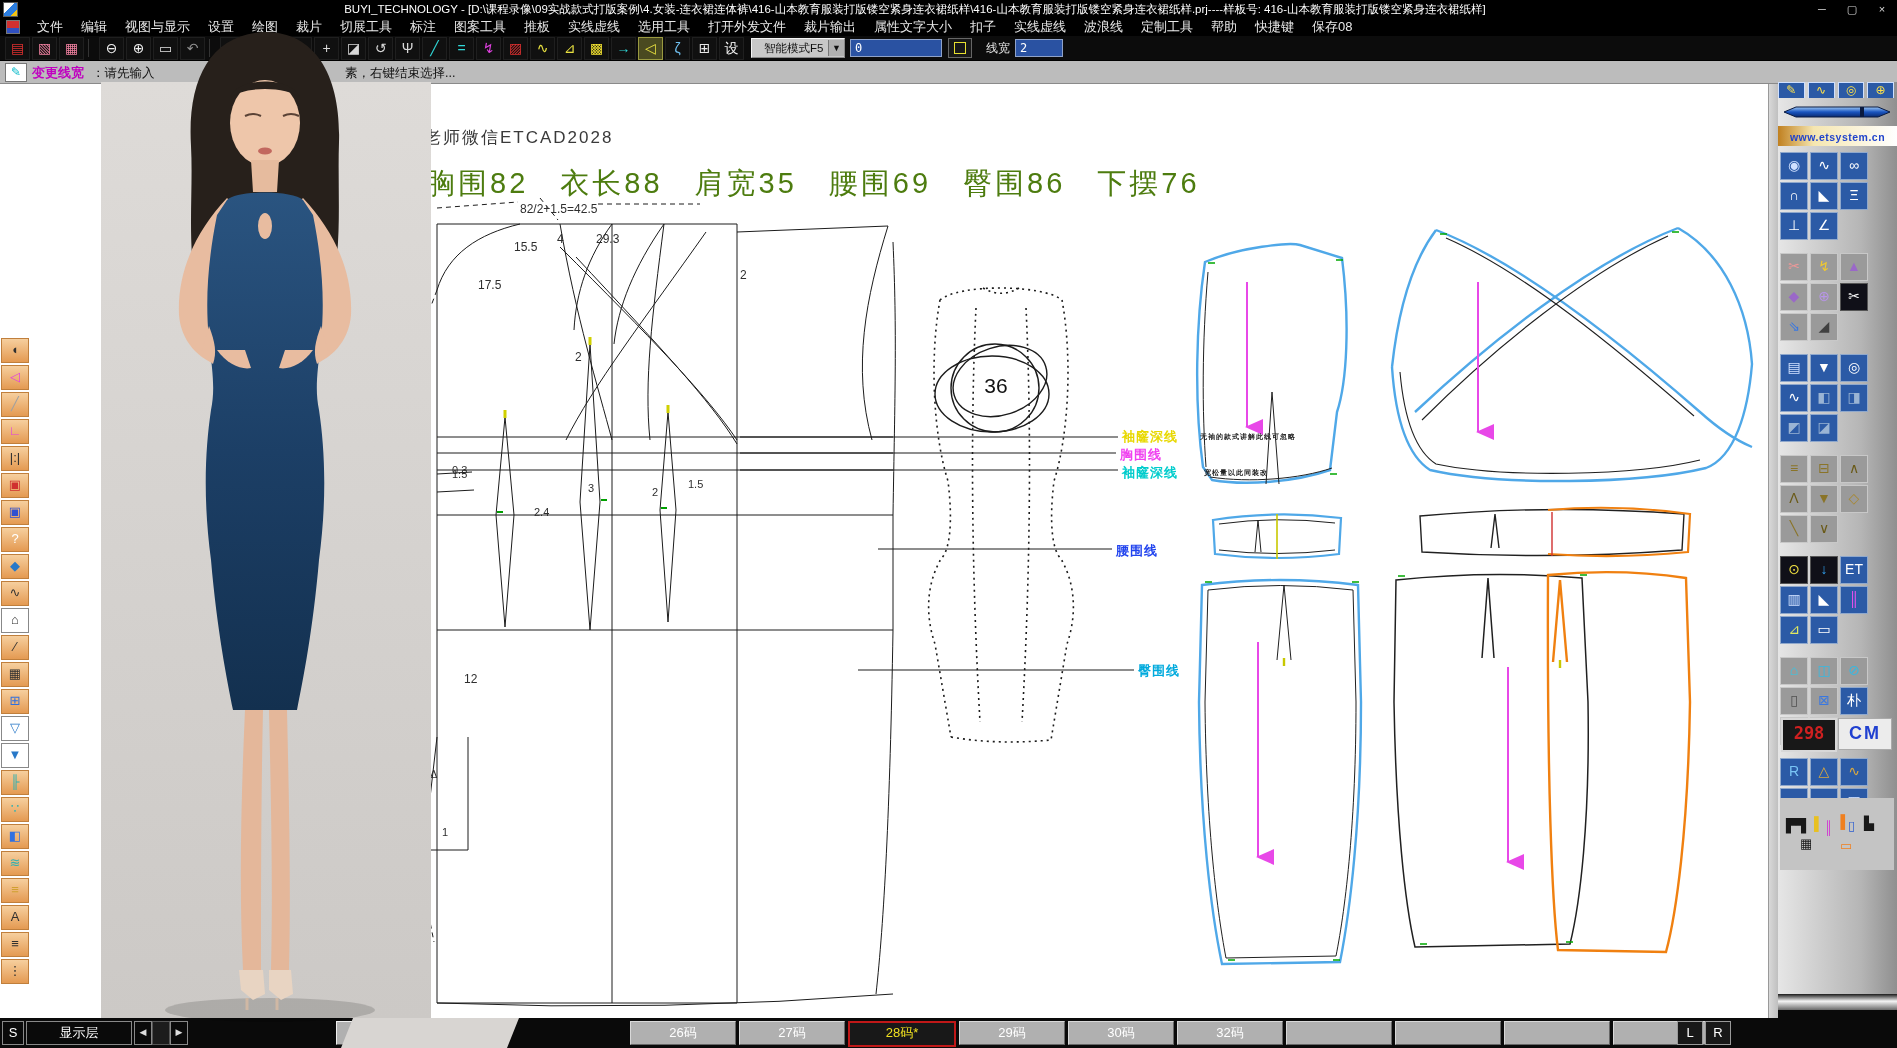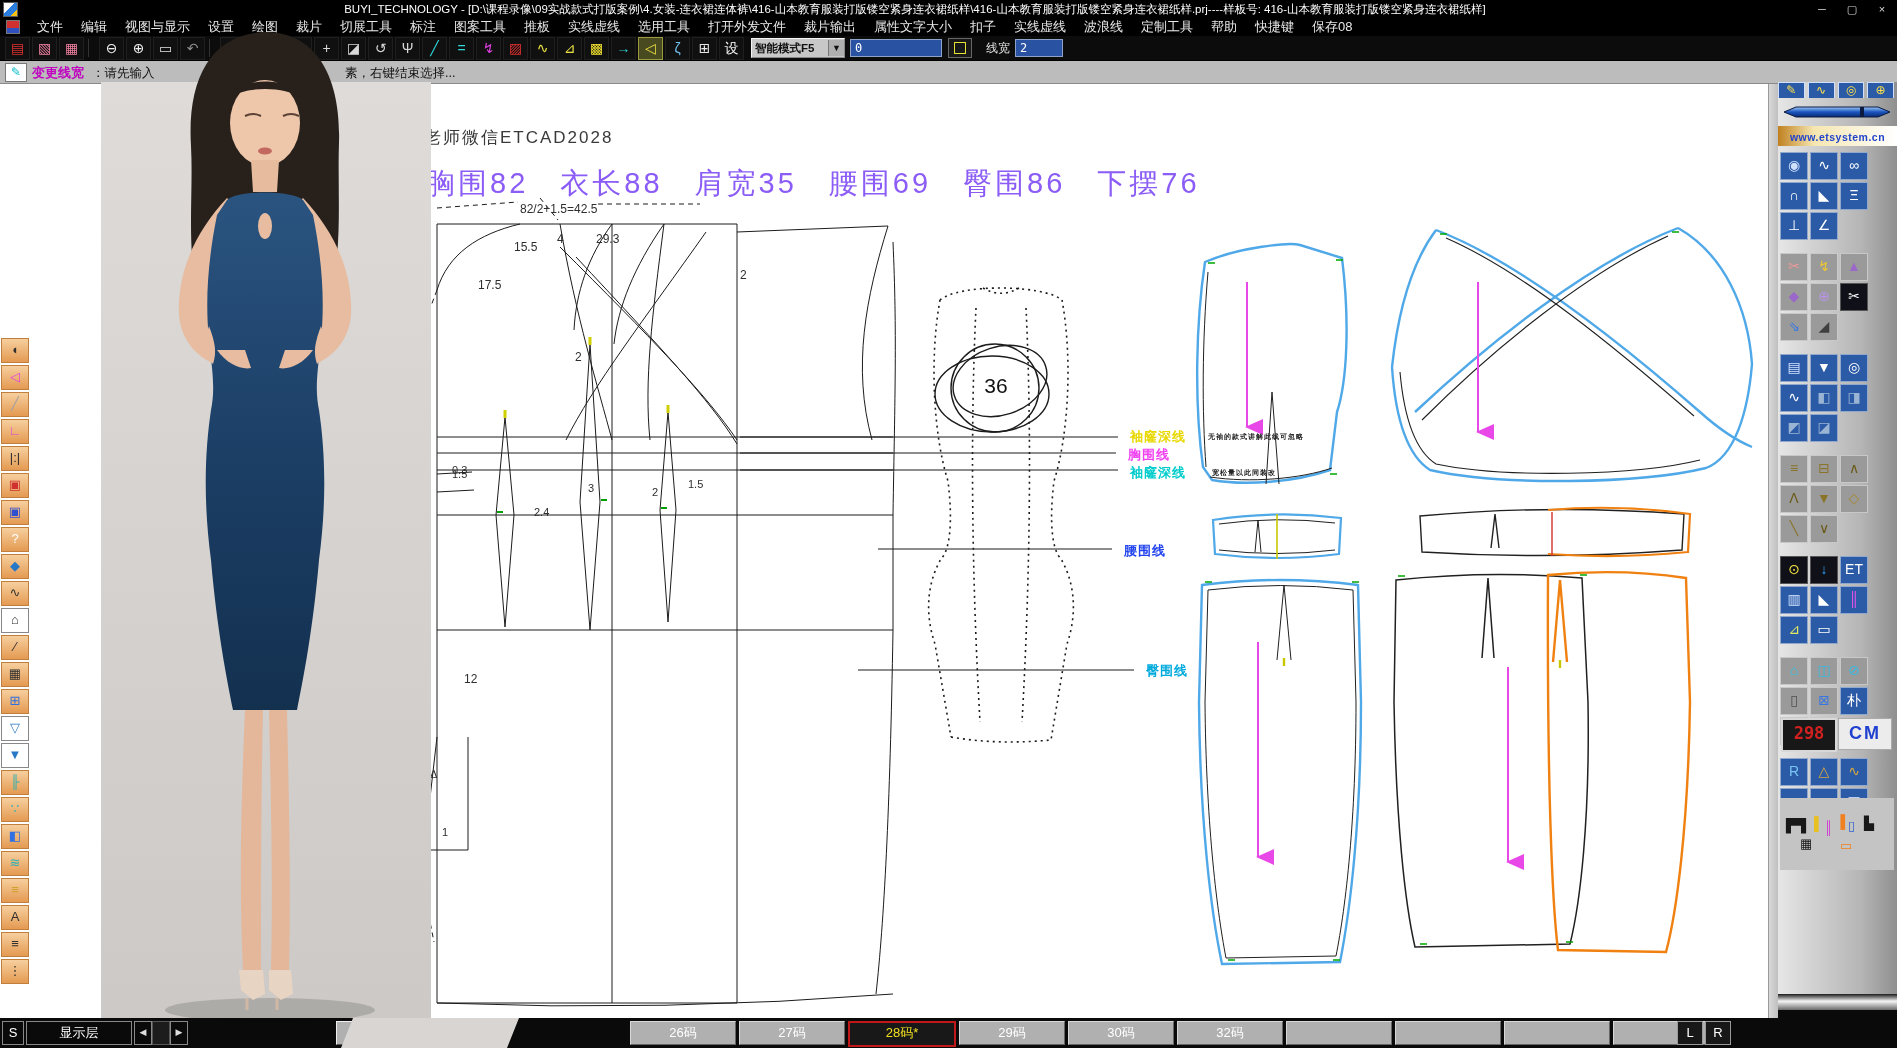"智能模式F5" #mode-select .txt { font-weight: bold -> none; padding-left: 3px -> 12px }
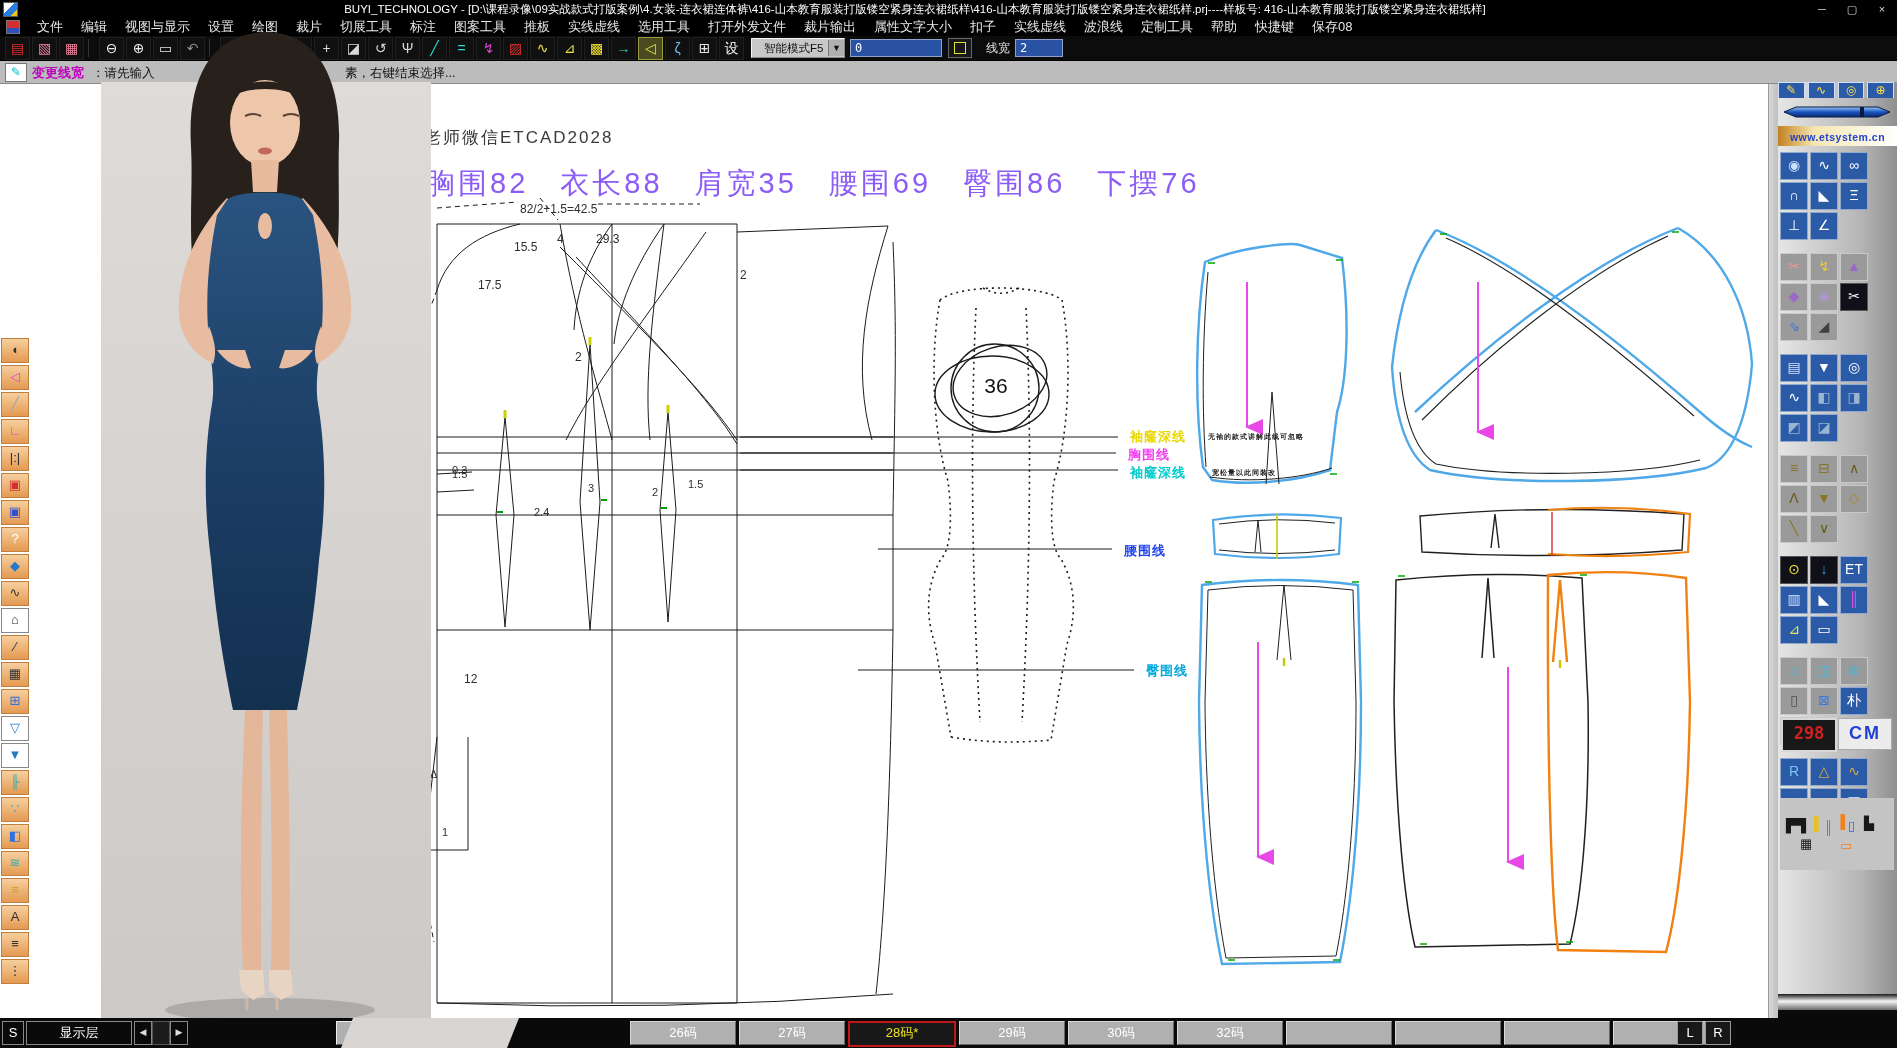"胸围82 衣长88 肩宽35 腰围69 臀围86" #measure-line { color: #8b5cf6 -> #4d7c0f }
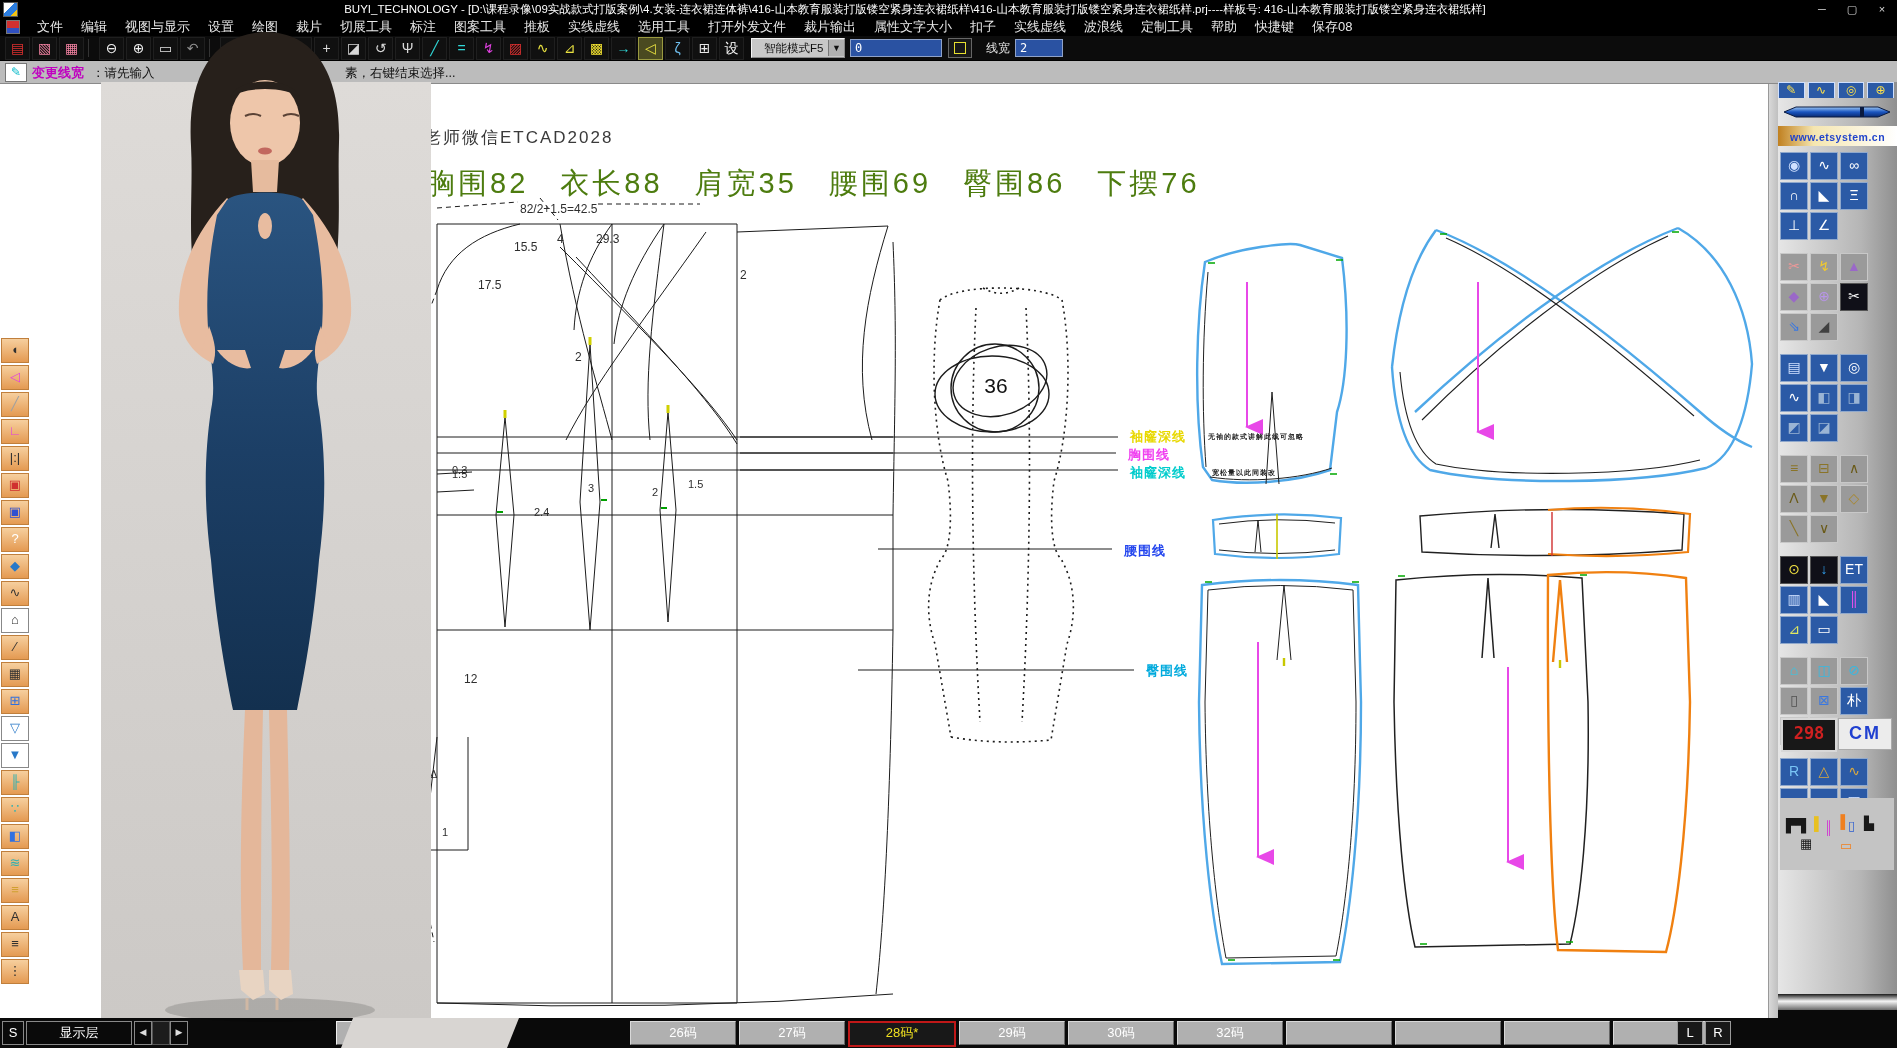"袖窿深线" .glabel { margin-left: 8px -> none }
